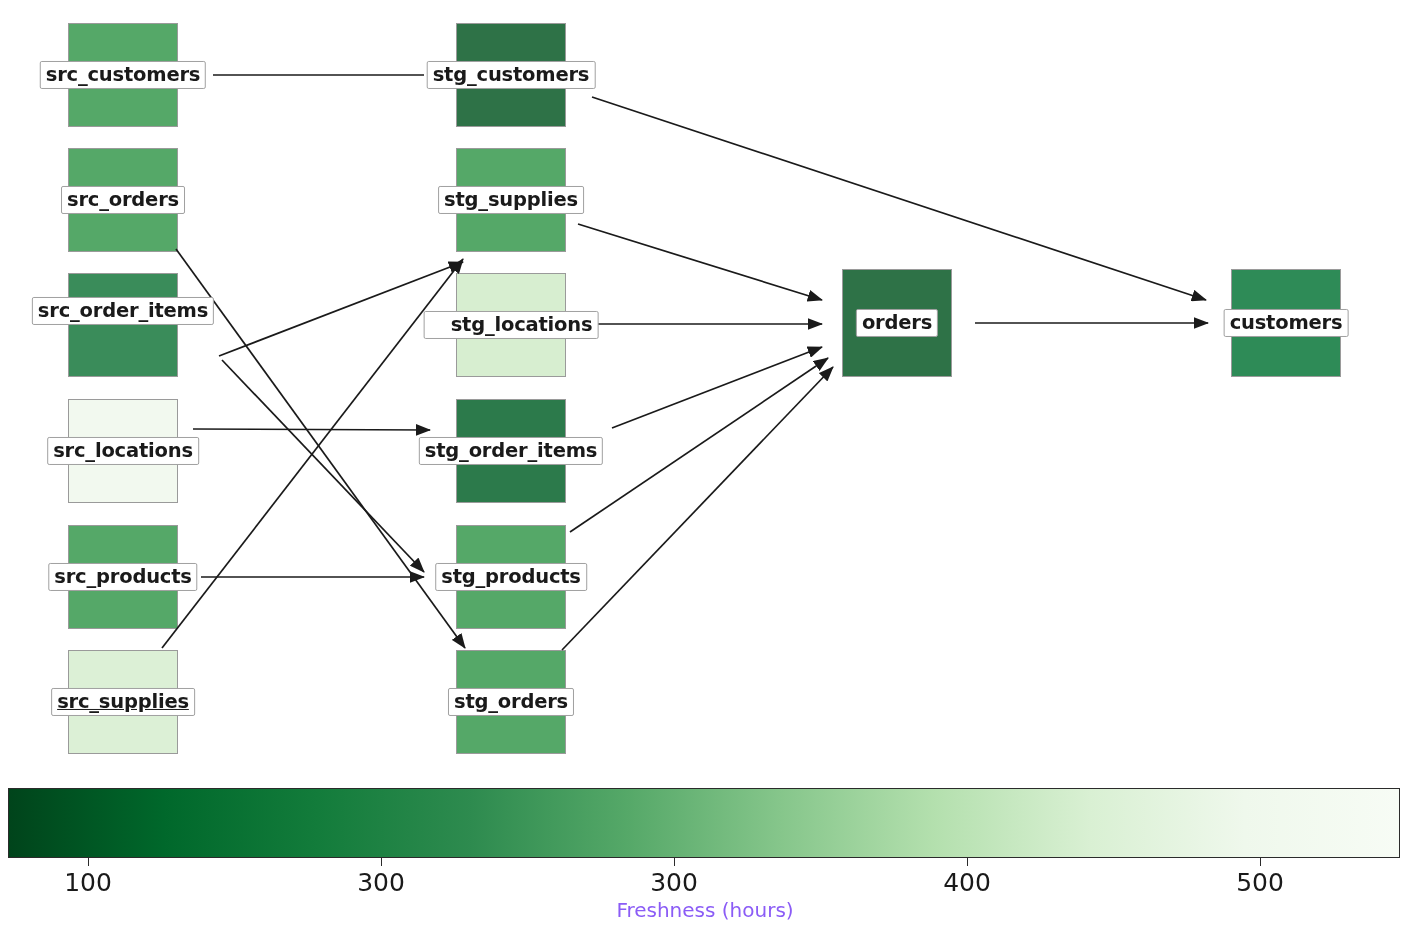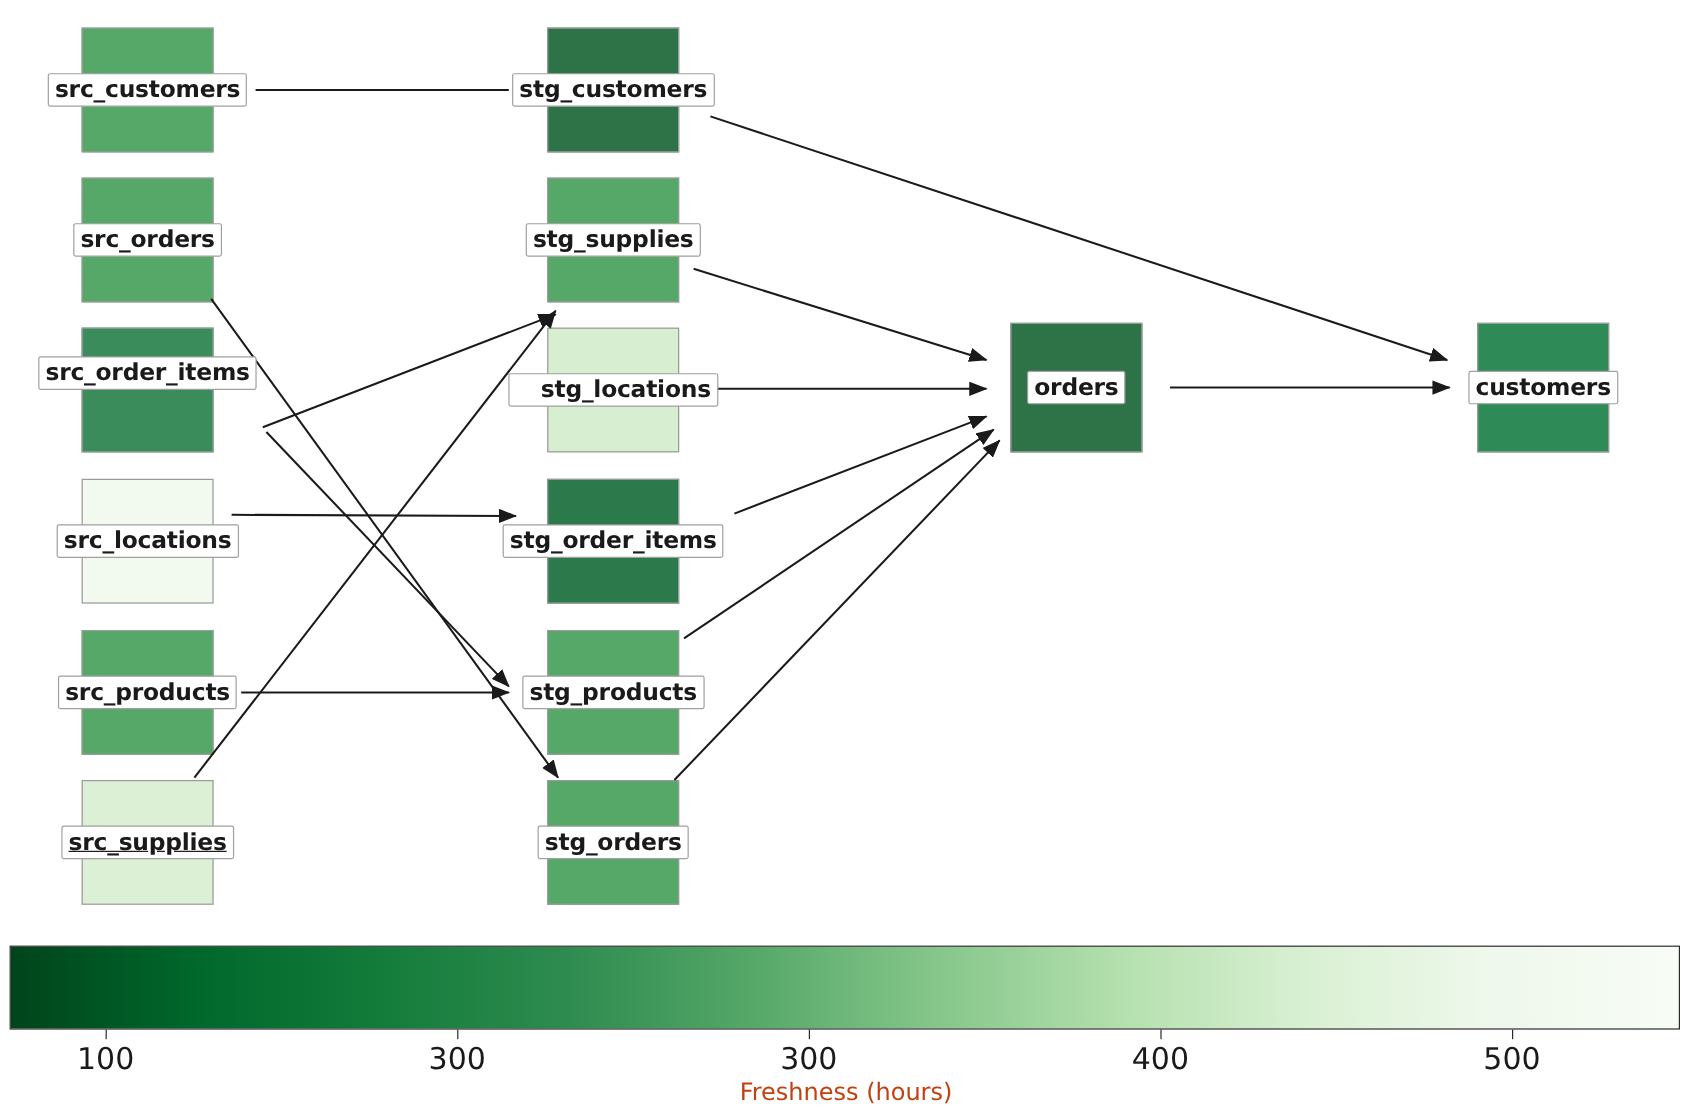"Freshness (hours)" #cb-title { color: #c2410c -> #8b5cf6 }
